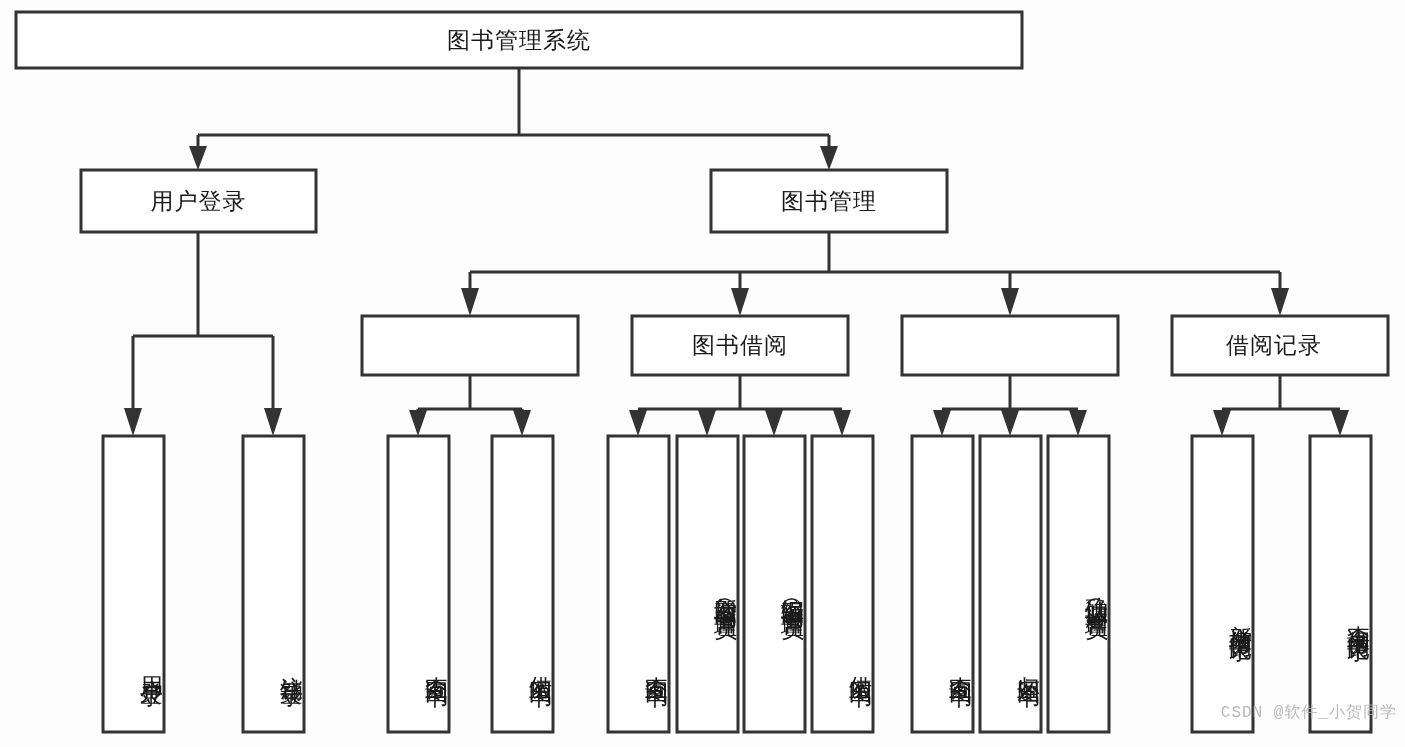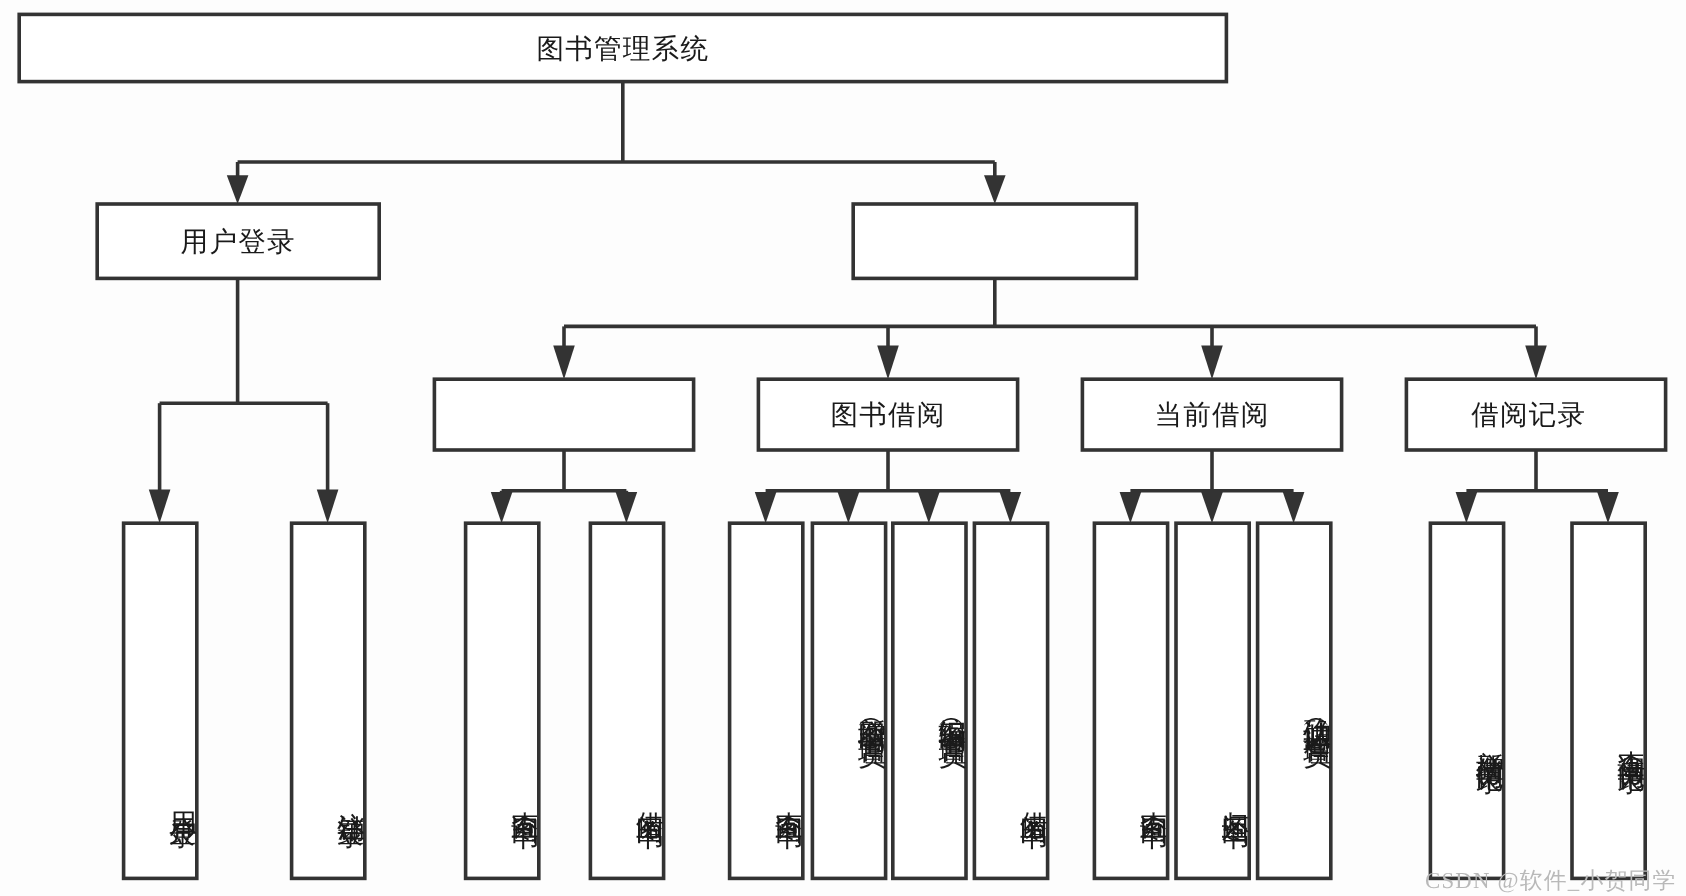"图书管理" div.hlabel-wrap { html: none -> <div>图书管理</div> }
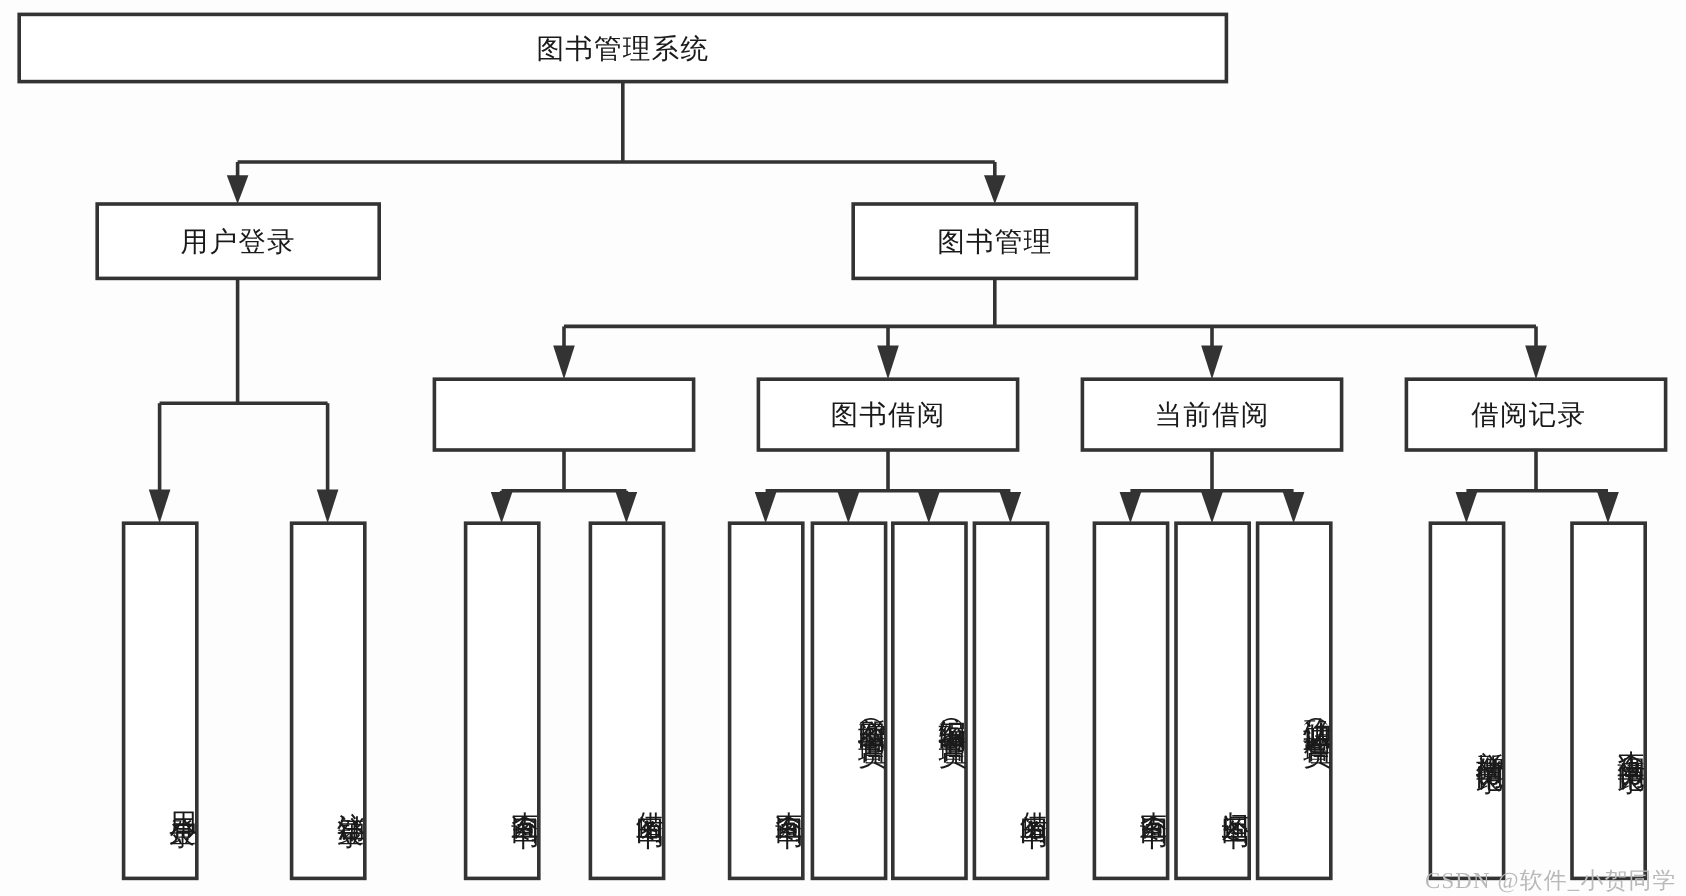"当前借阅" div.hlabel-wrap { html: <div>当前借阅</div> -> none }
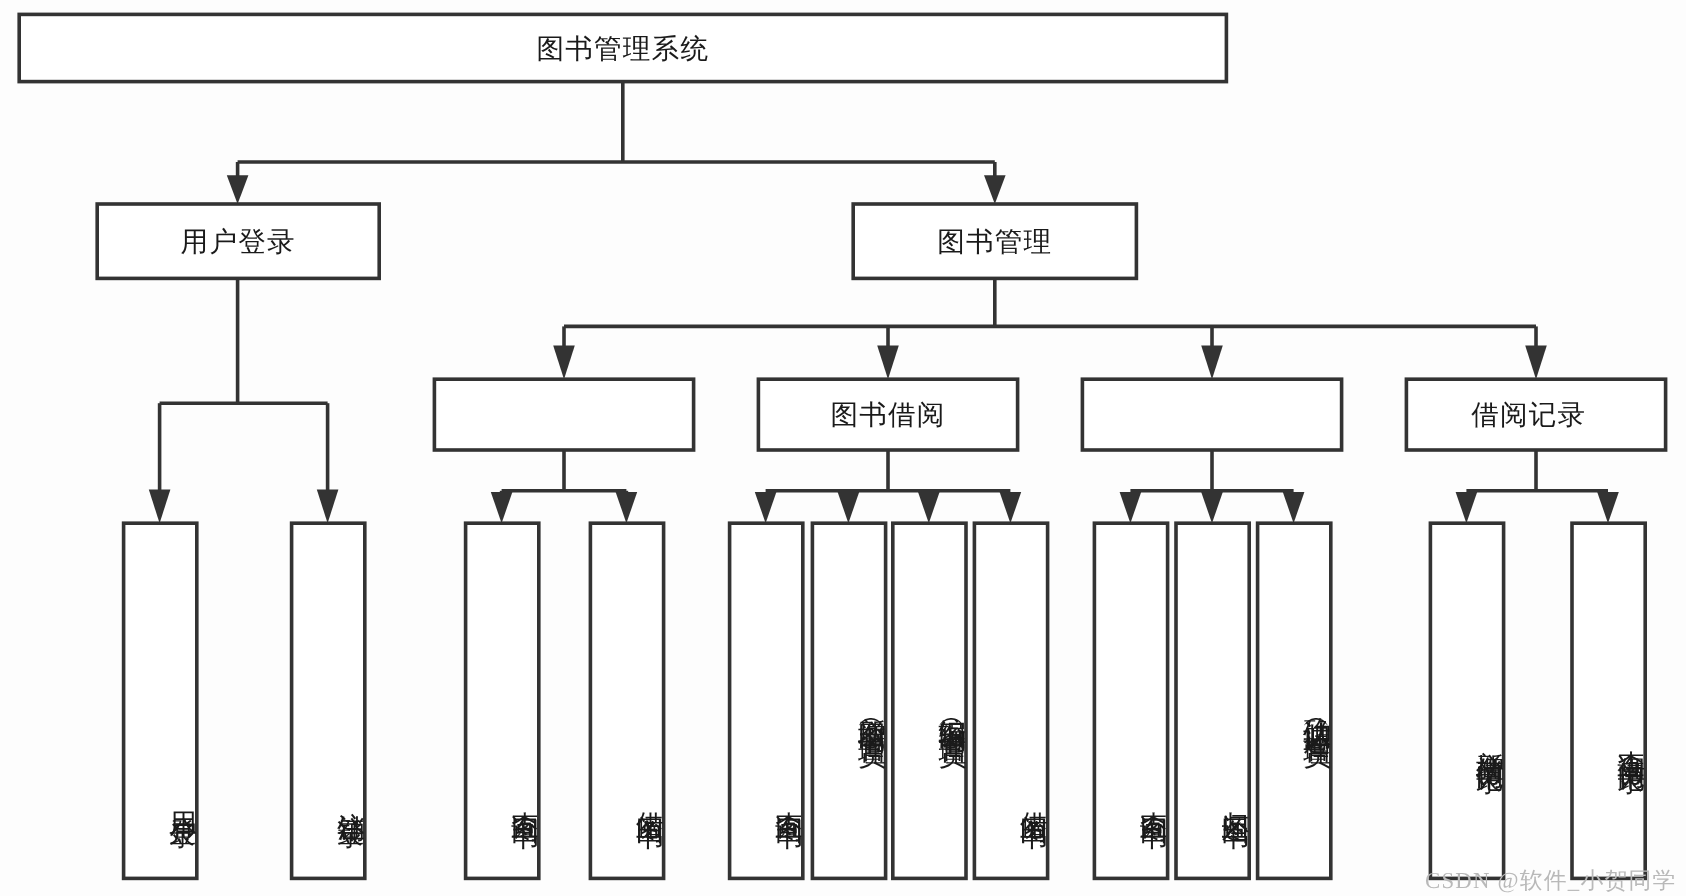"CSDN @软件_小贺同学" #watermark { bottom: 0 -> 24px; font-family: Liberation Serif, serif -> Liberation Mono, monospace; font-size: 19px -> 16px }
